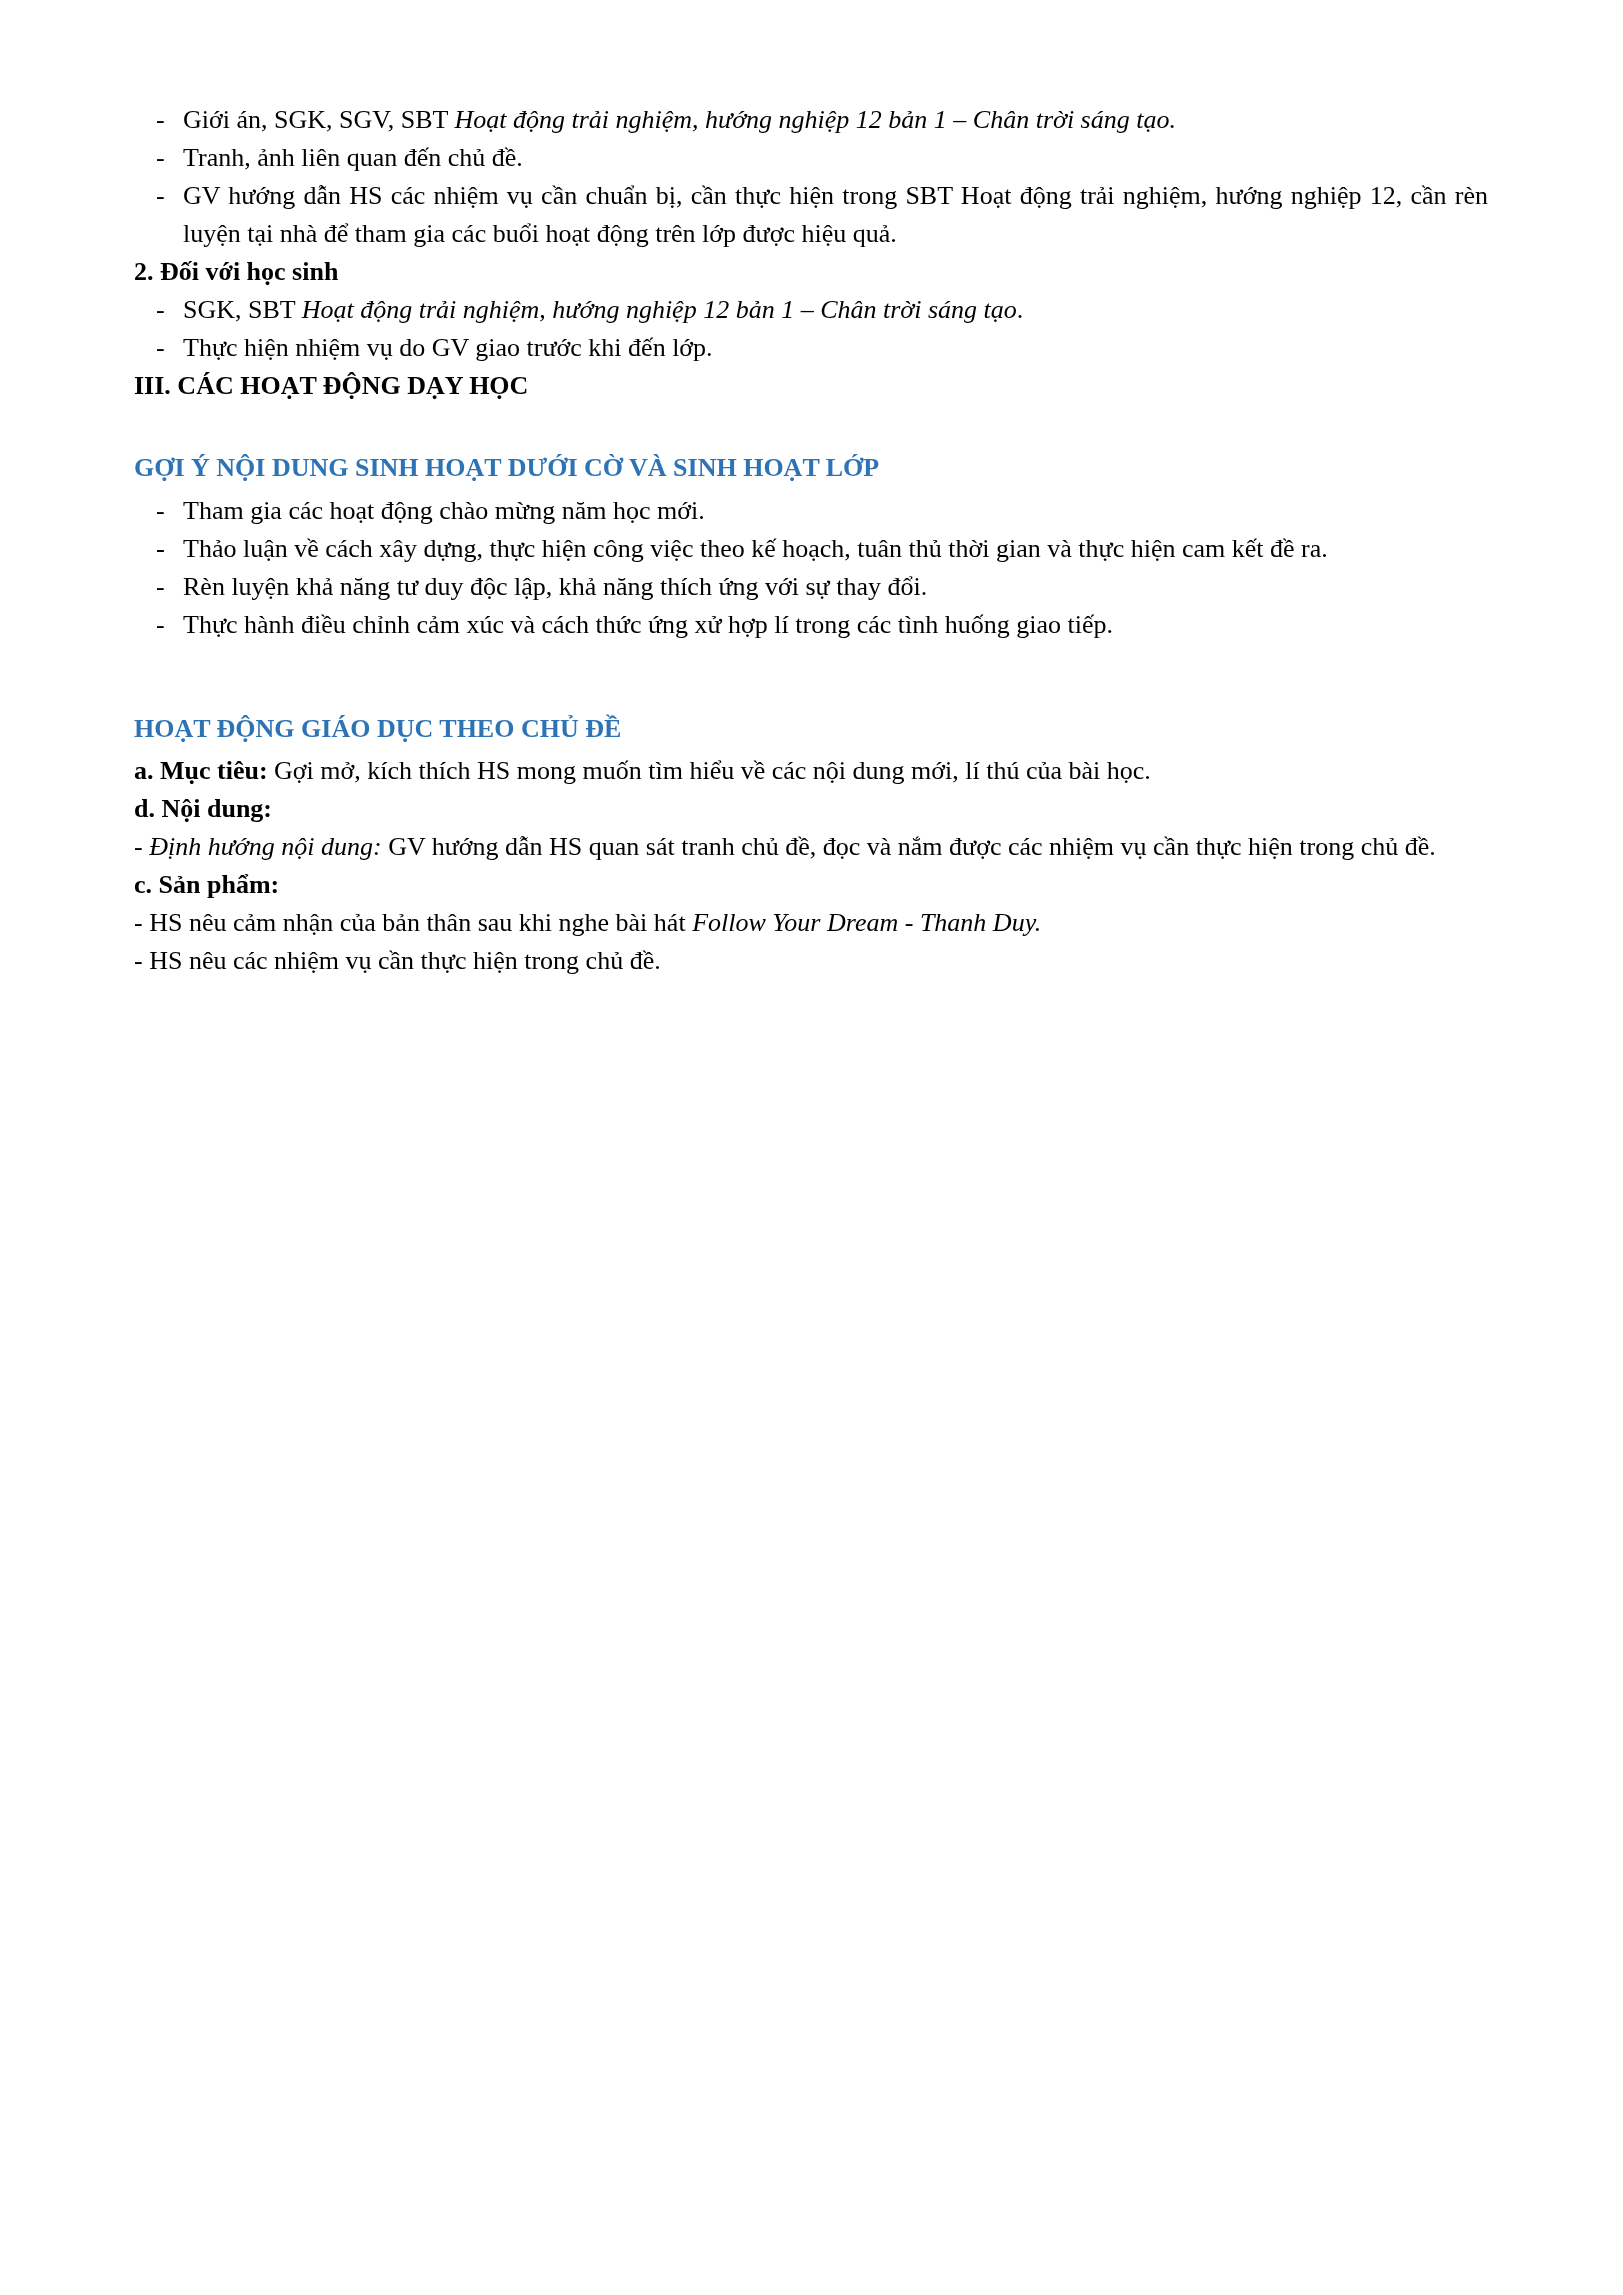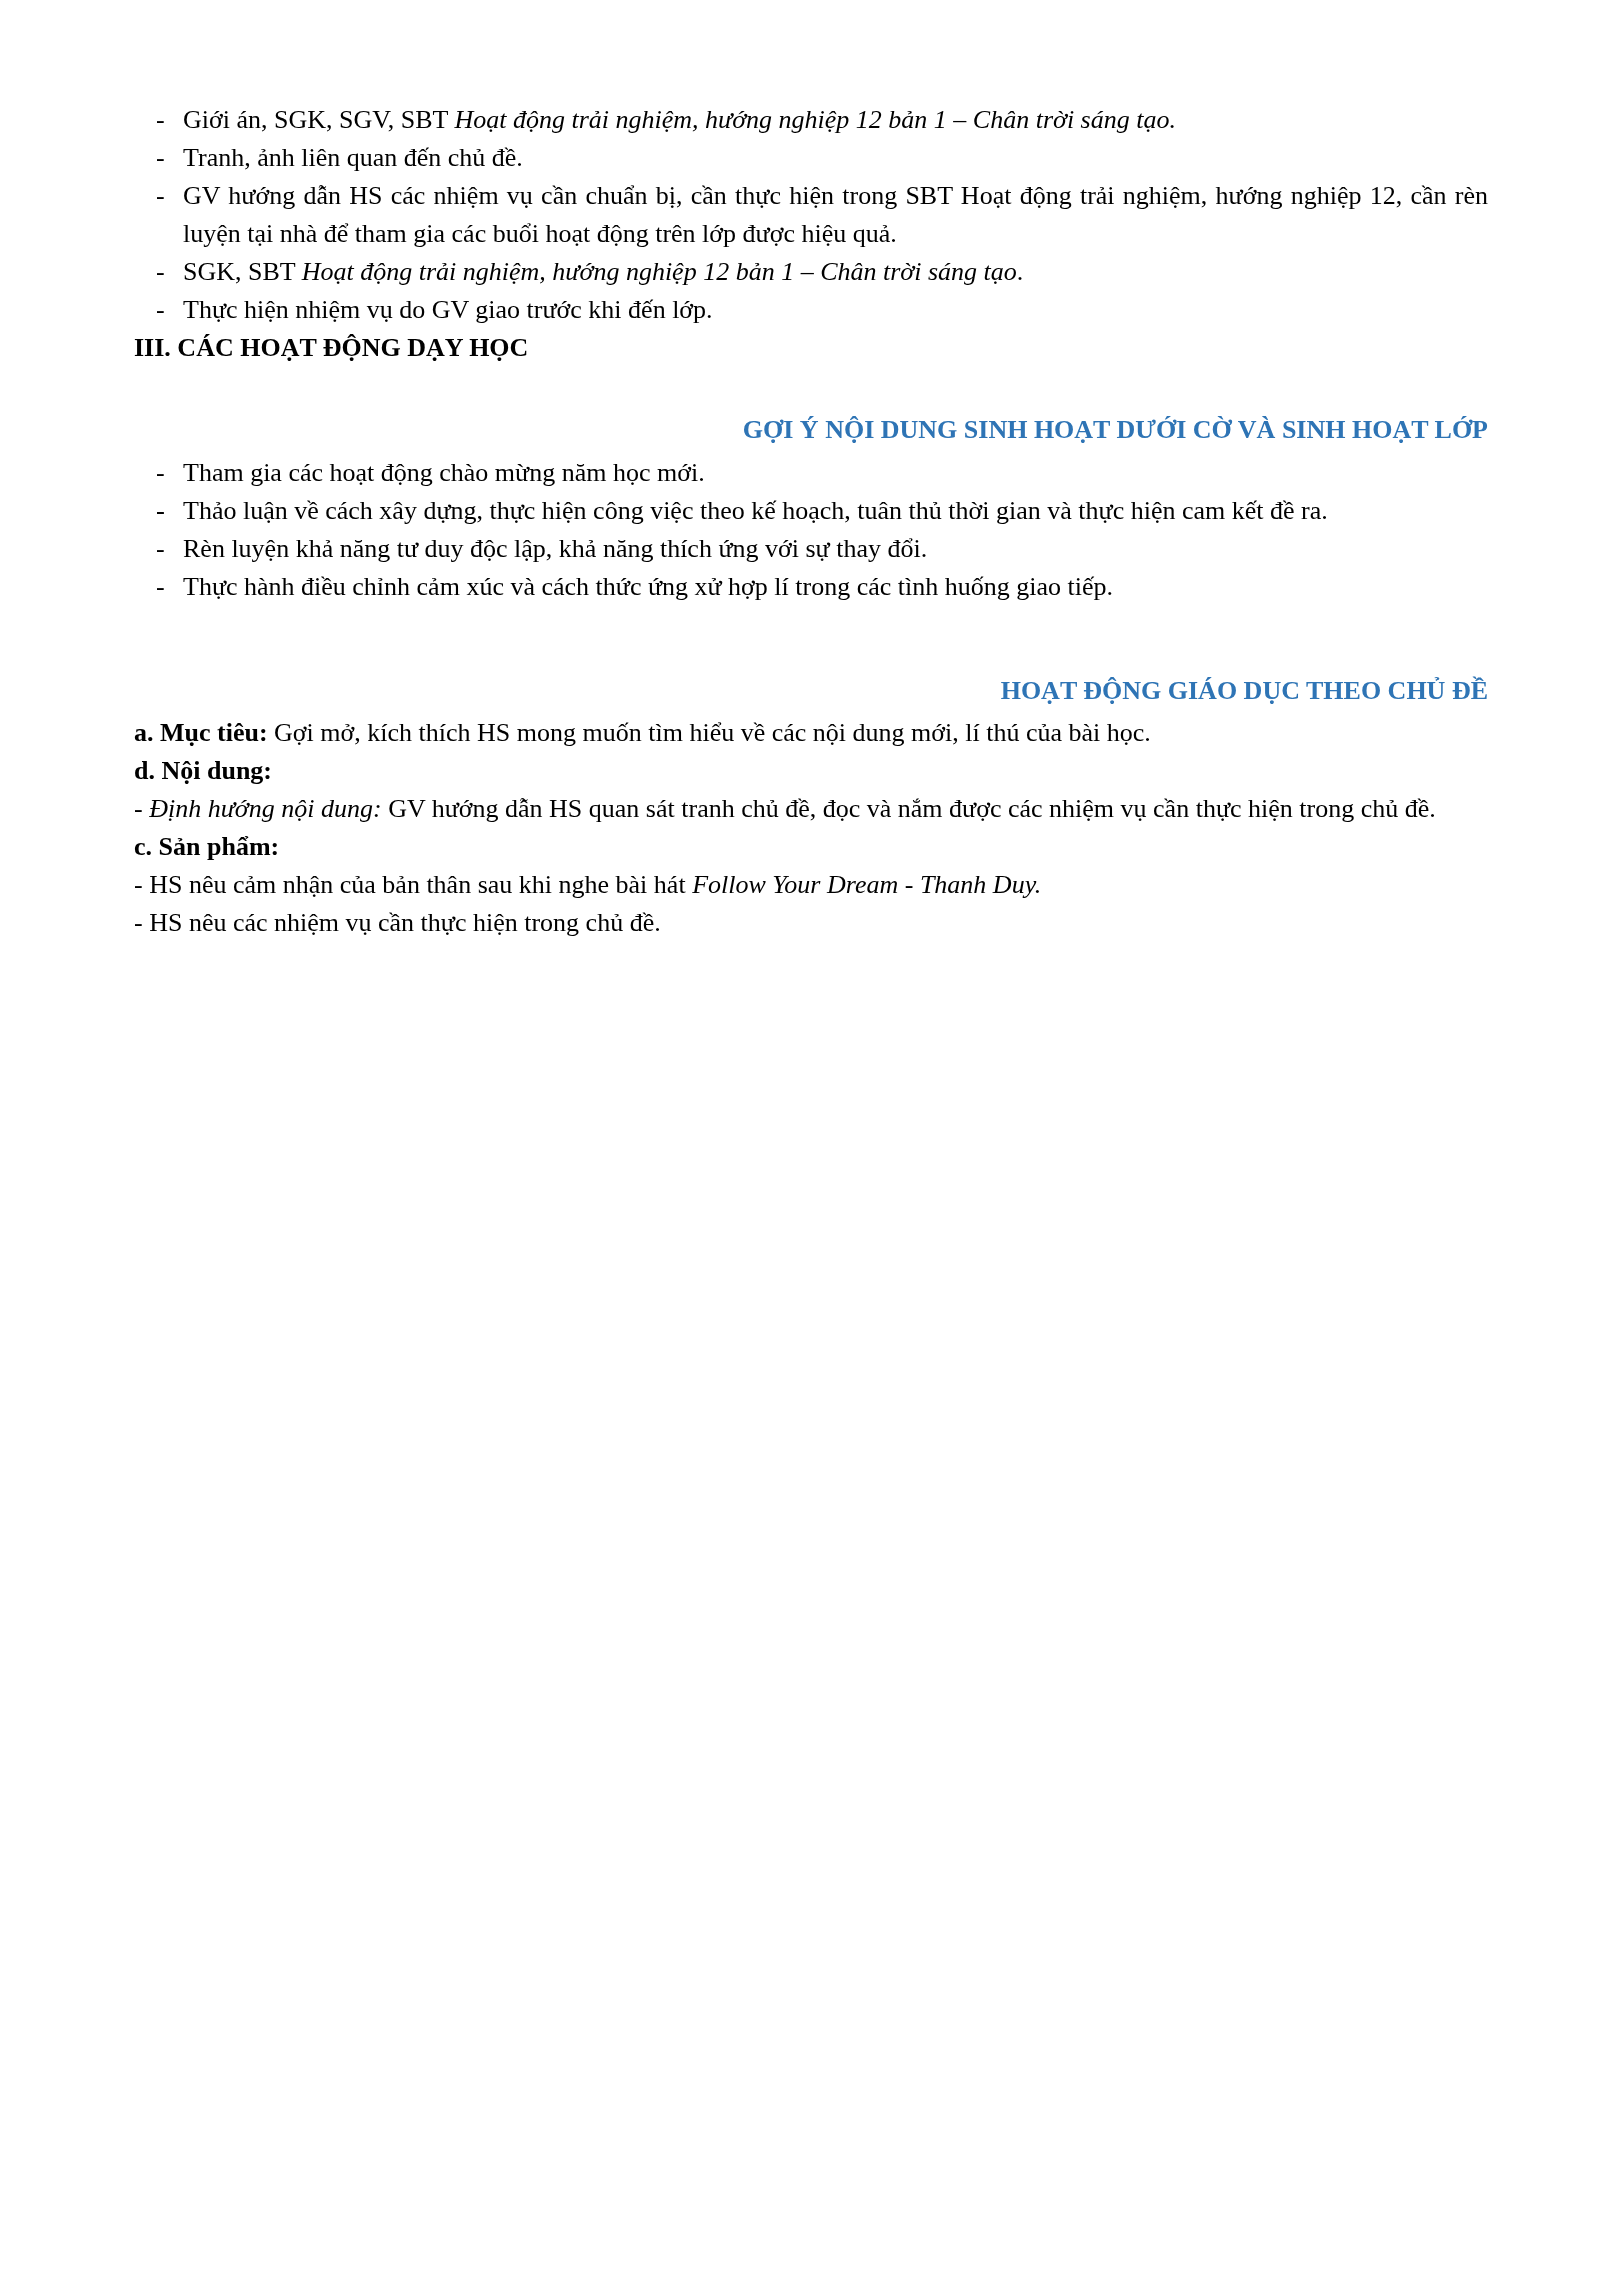"2. Đối với học sinh" div.block { html: none -> <div><span>2. Đối với học sinh</span></div> }
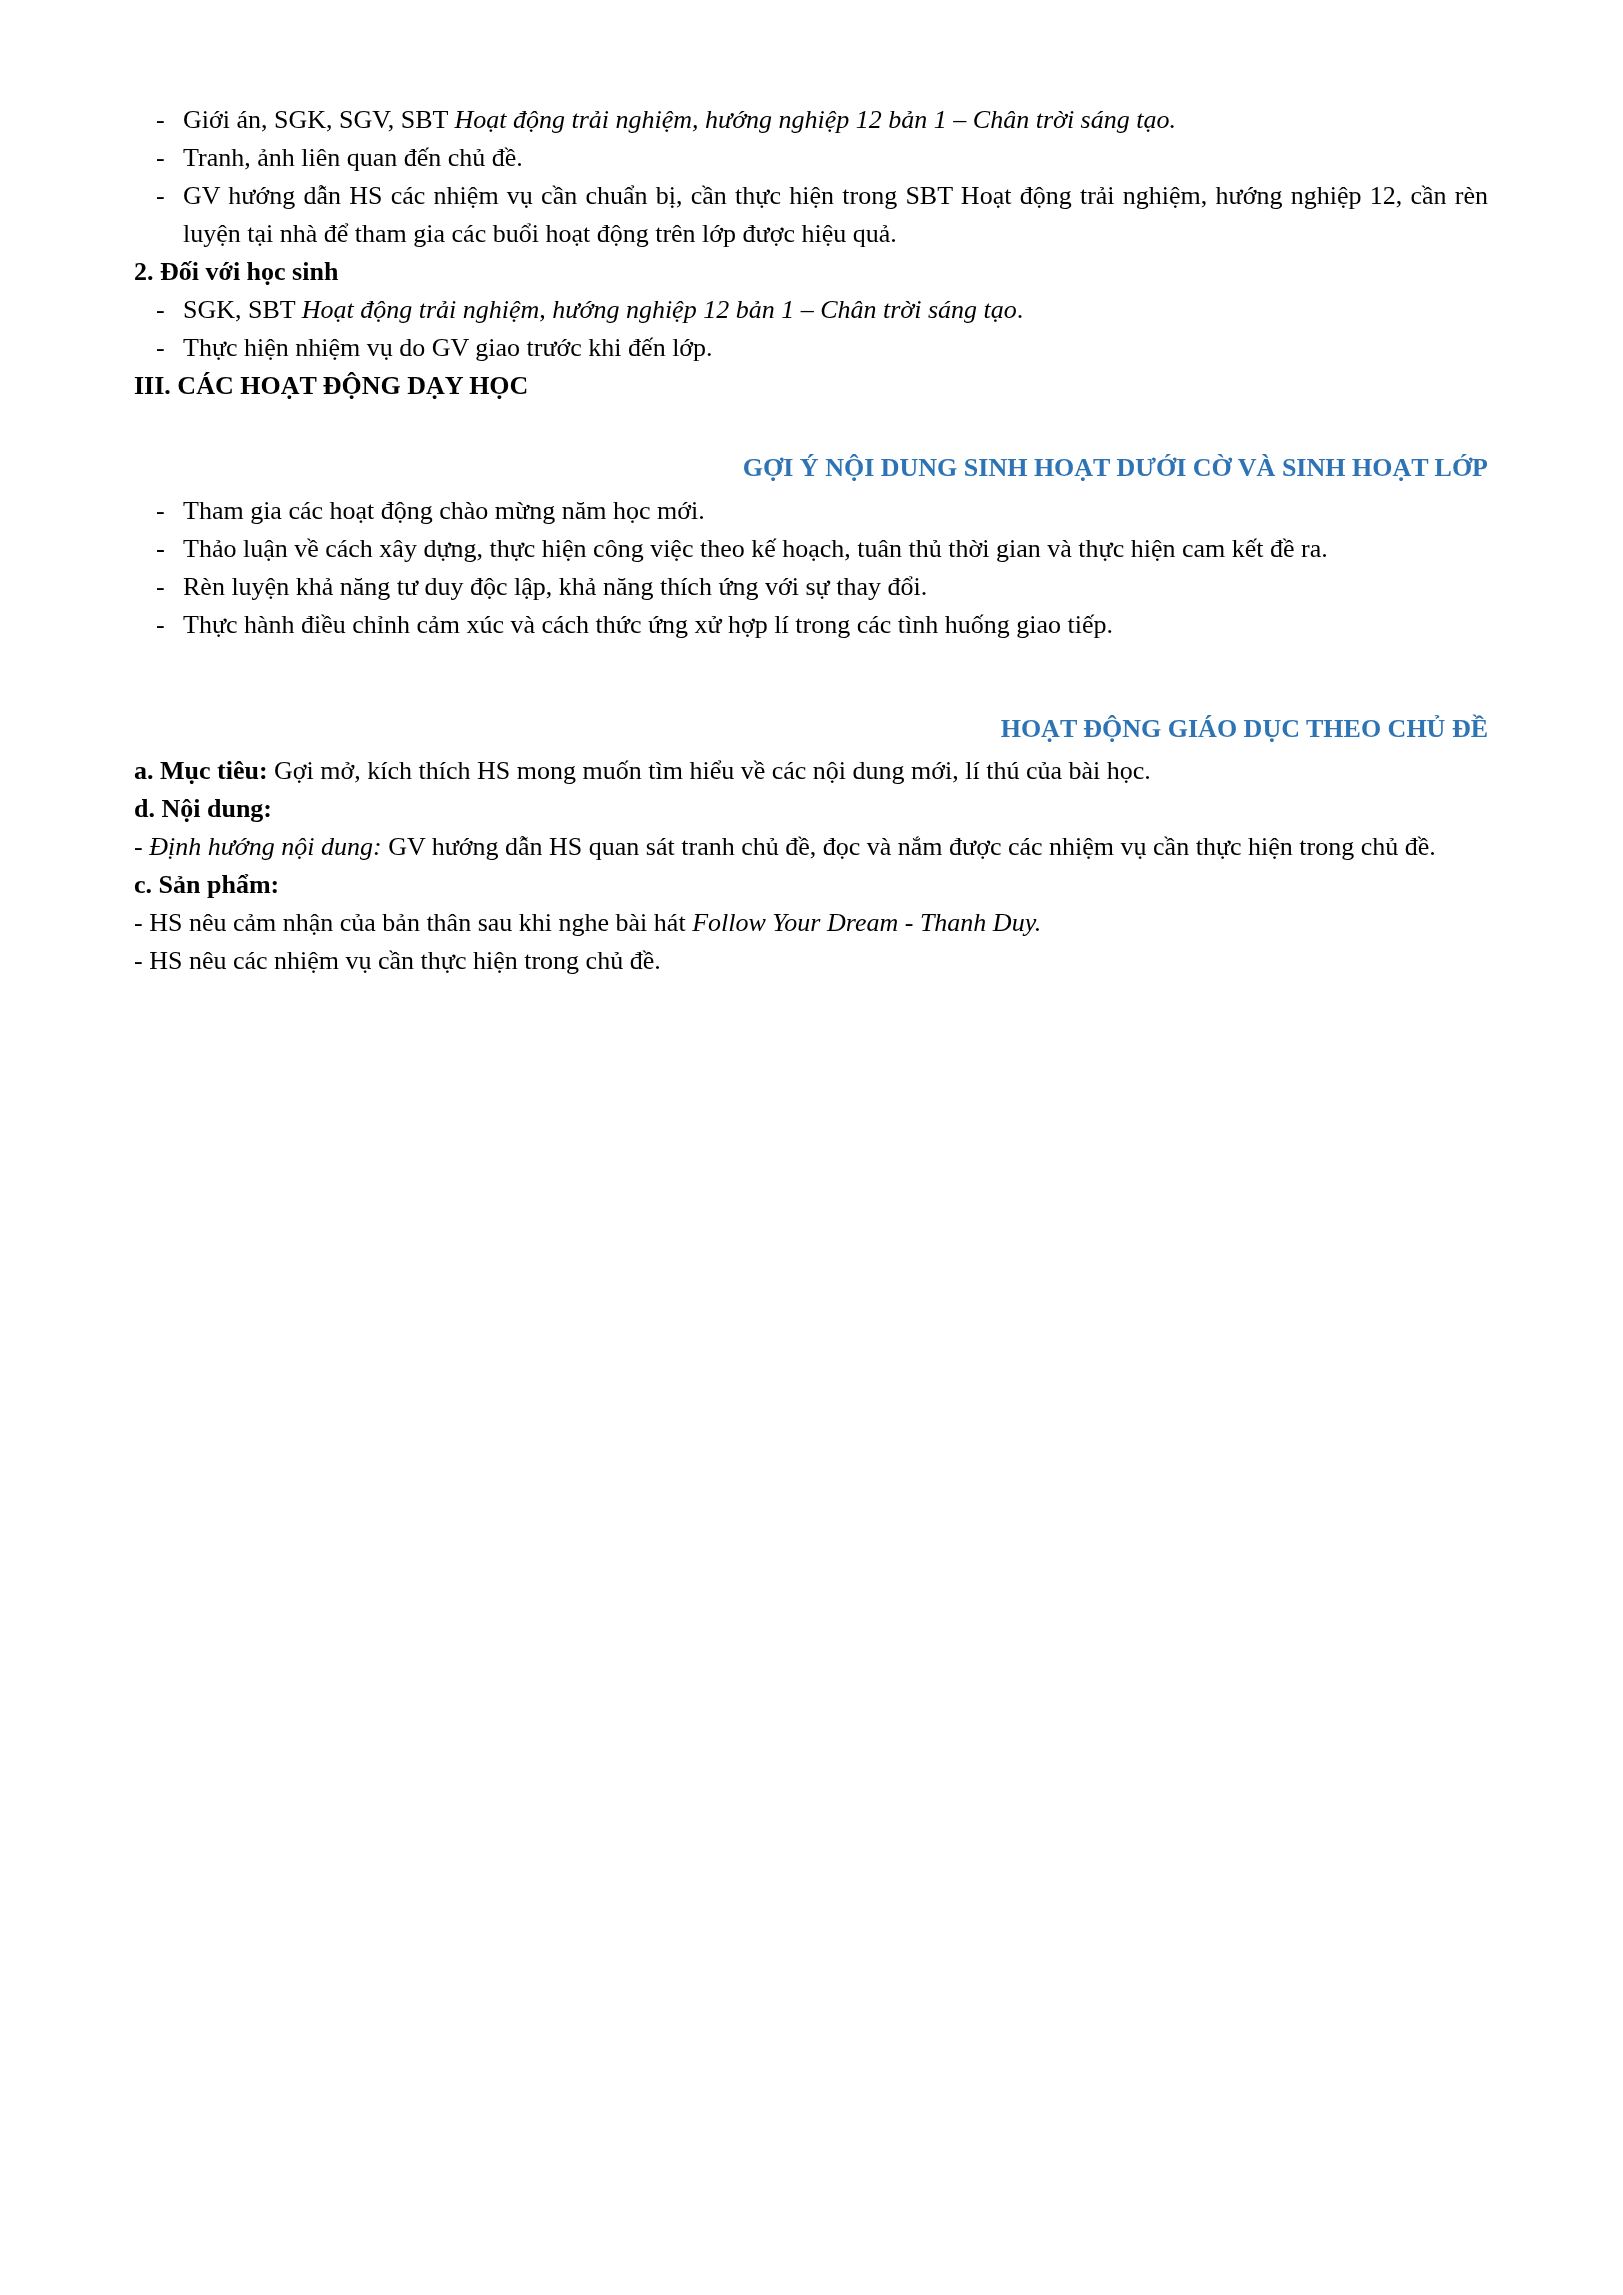"GỢI Ý NỘI DUNG SINH" .heading { text-align: right -> left }
